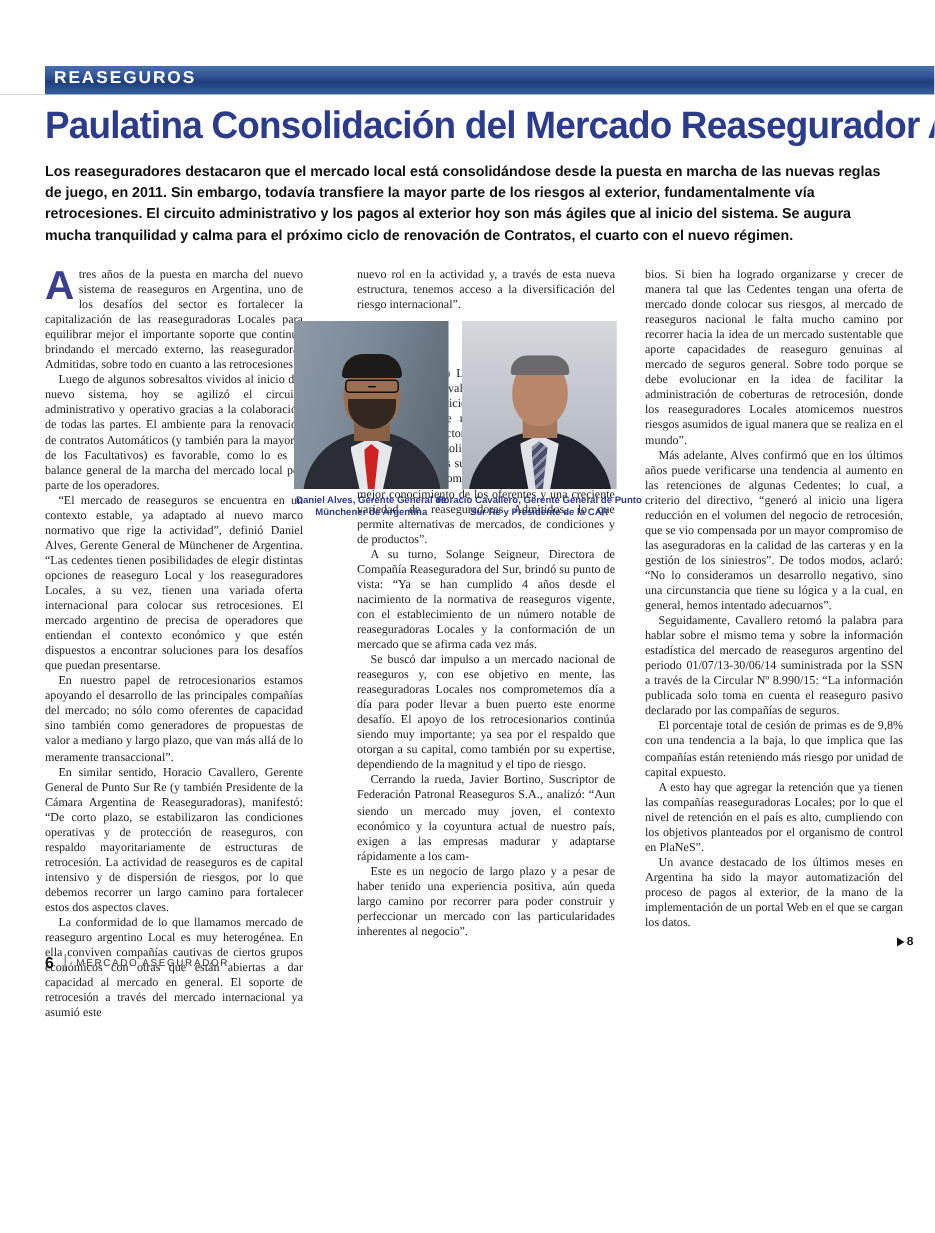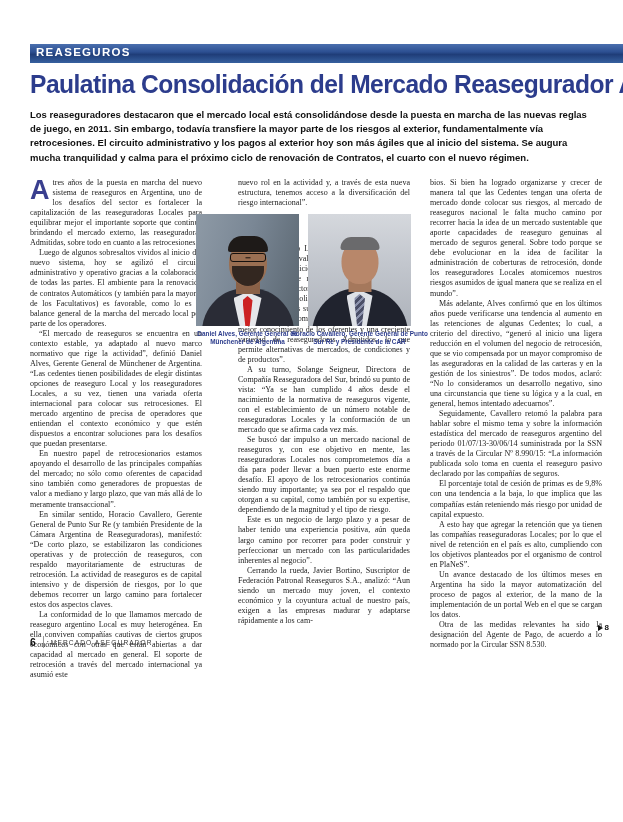"Este es un negocio de" p { order: before "Cerrando la rueda, Javier Bortino," -> after "Cerrando la rueda, Javier Bortino," }
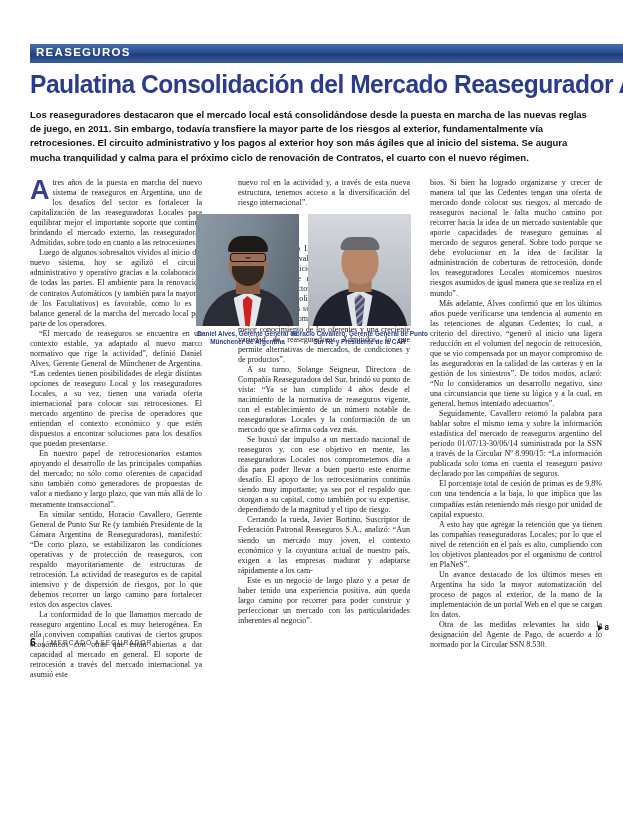"Otra de las medidas relevantes" p { html: <p><span>Otra de las medidas relevantes ha sido la designación del Agente de Pago, de acuerdo a lo normado por la Circular SSN 8.530.</span></p> -> none }
